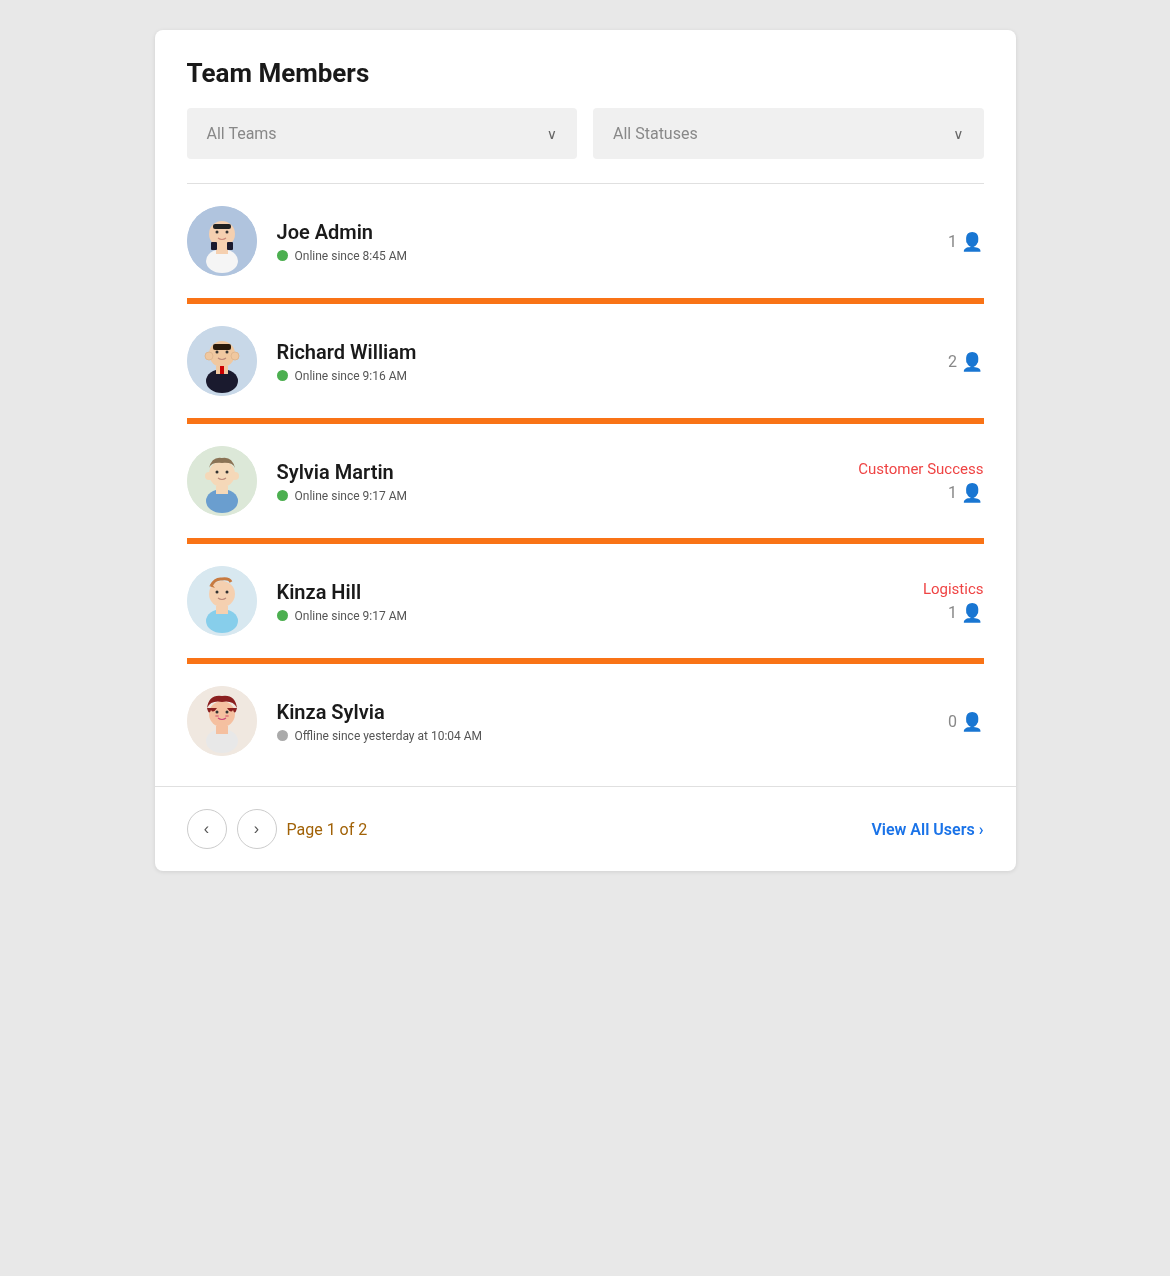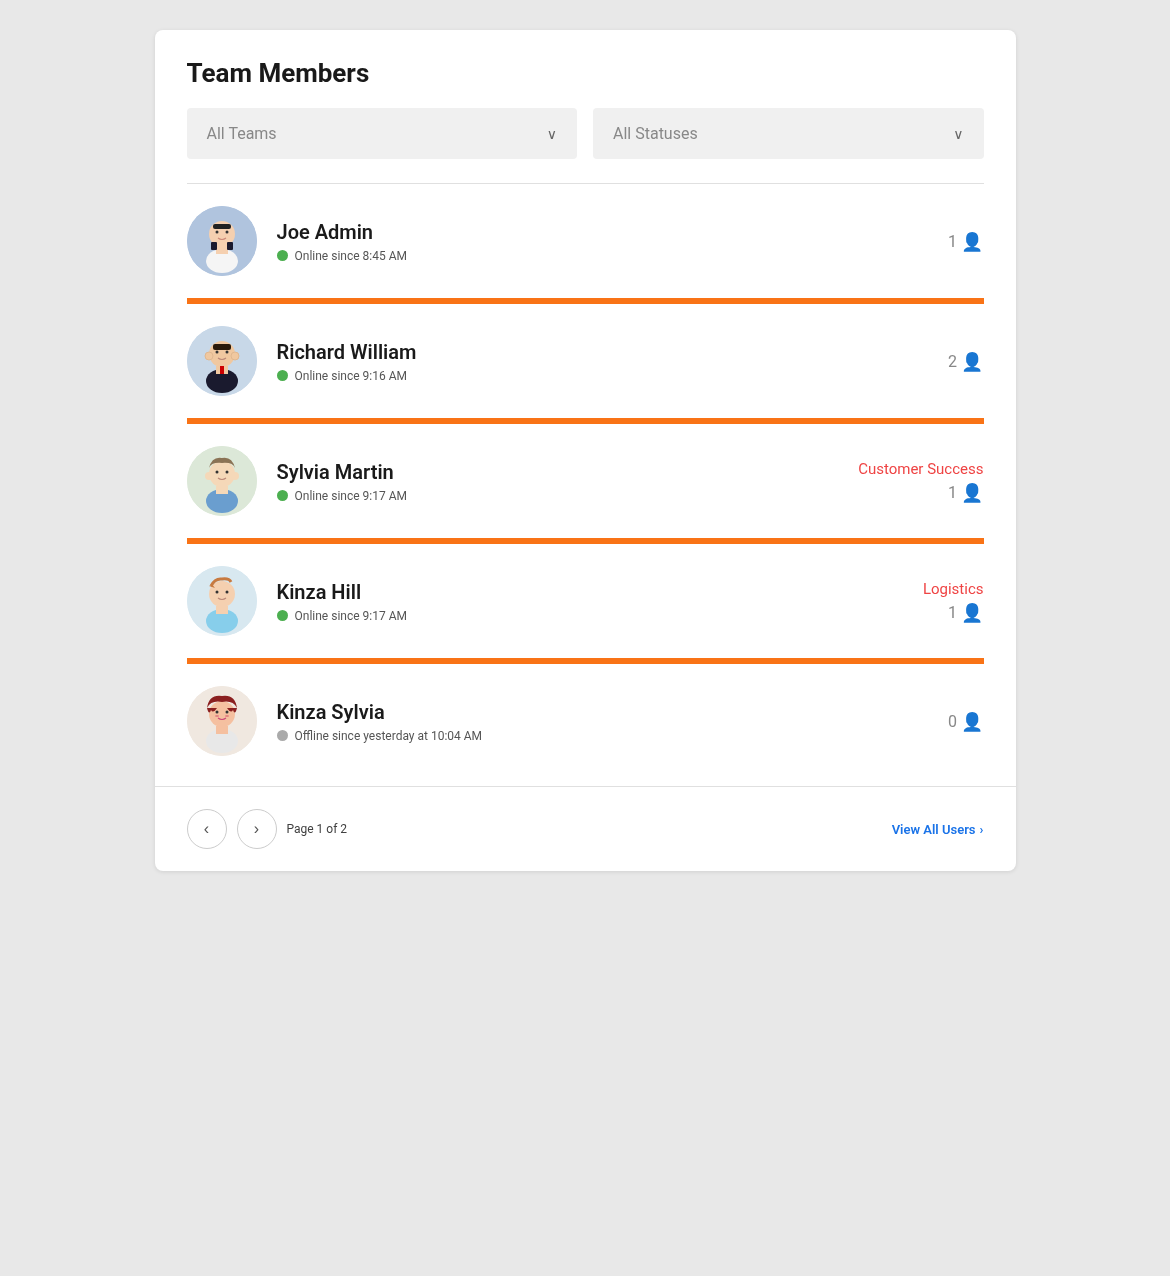"Page 1 of 2" .page-info { color: #404040 -> #a16207; font-size: 12px -> 16px }
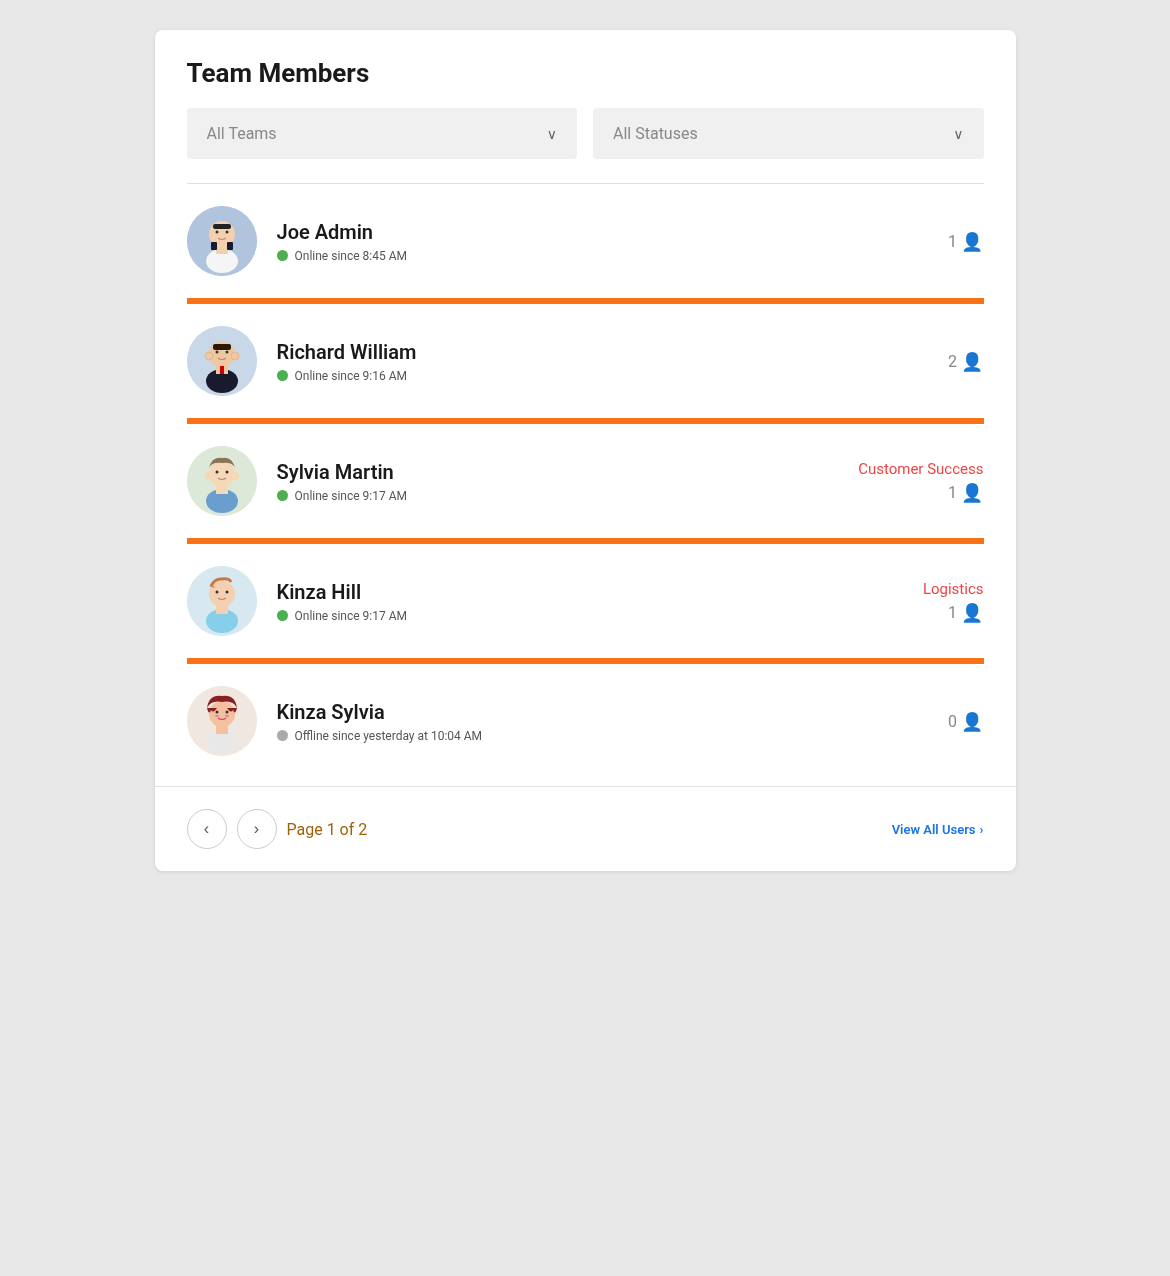"View All Users" .view-all-link { font-size: 13px -> 16px }
